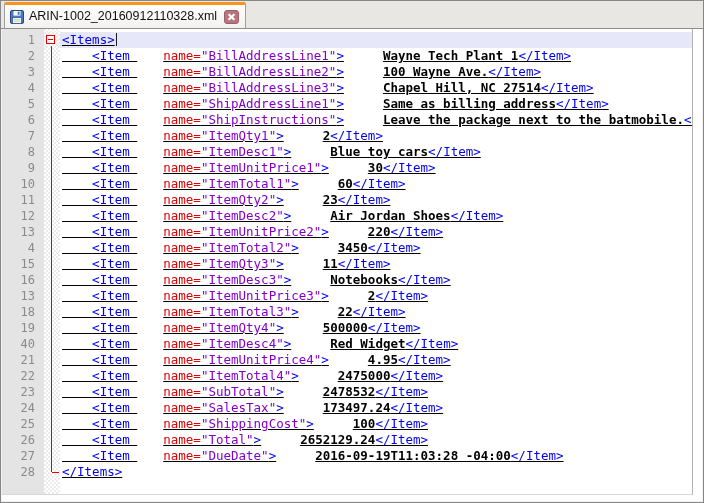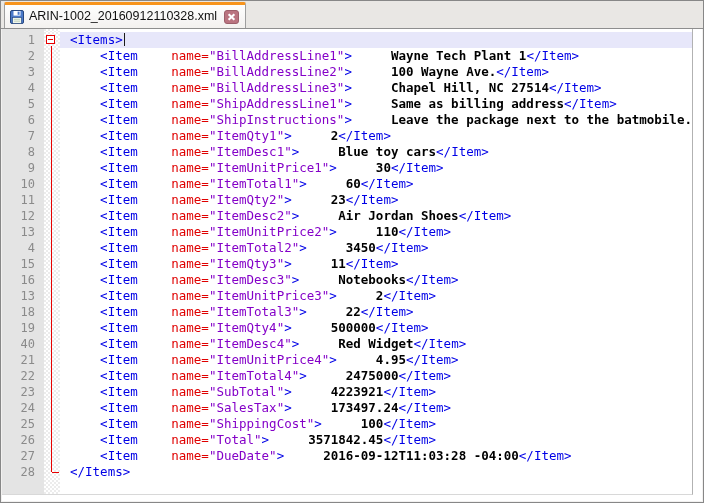"<Items>" .code { padding-left: 10px -> 2px; text-decoration: none -> underline }
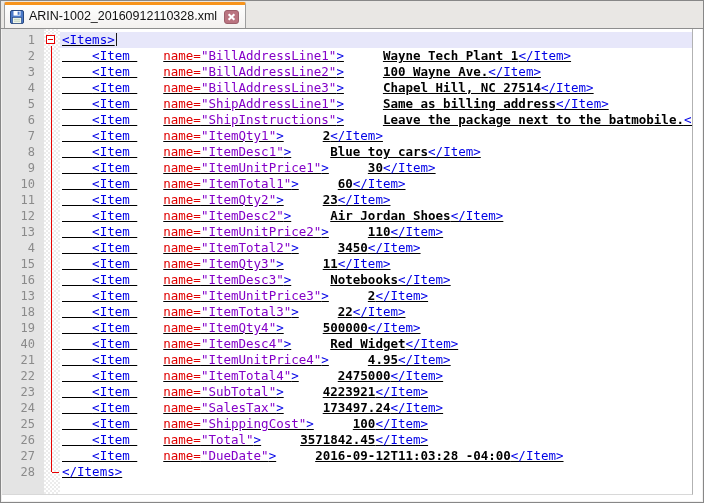"110" span.txt { text: 110 -> 220 }
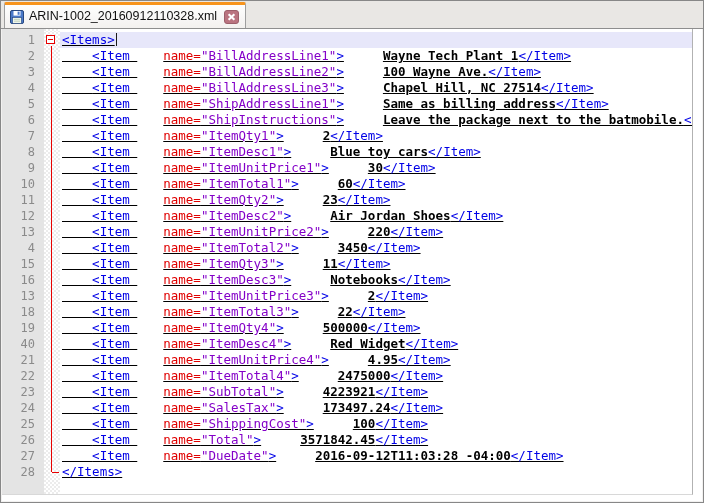"4223921" span.txt { text: 4223921 -> 2478532 }
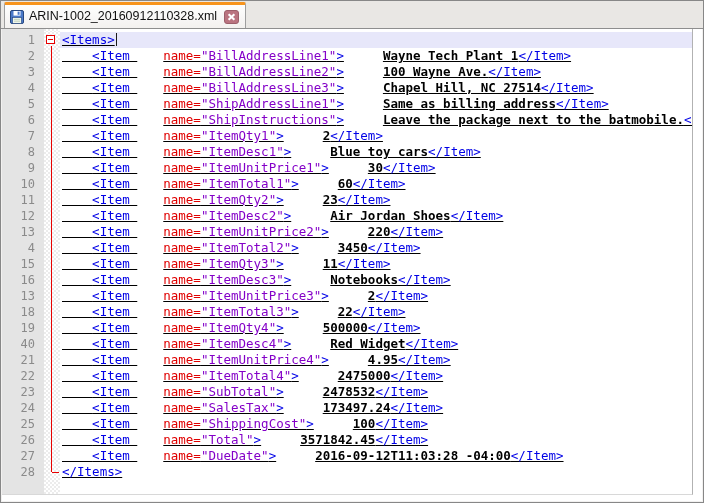"3571842.45" span.txt { text: 3571842.45 -> 2652129.24 }
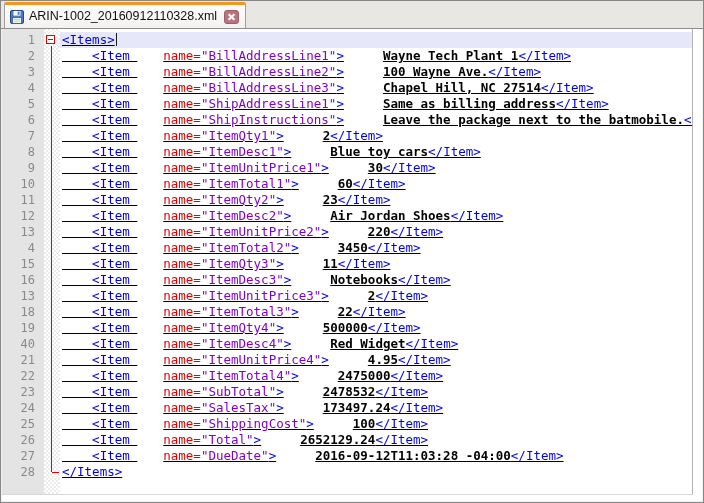"2016-09-12T11:03:28 -04:00" span.txt { text: 2016-09-12T11:03:28 -> 2016-09-19T11:03:28 }
